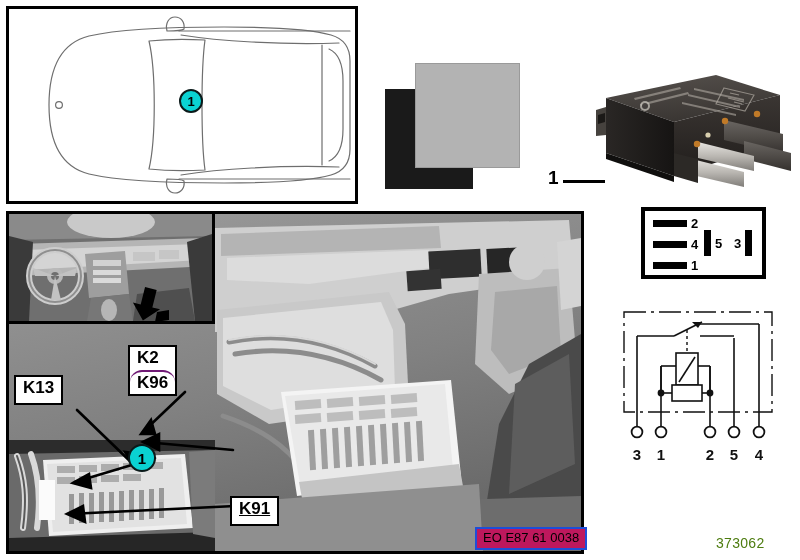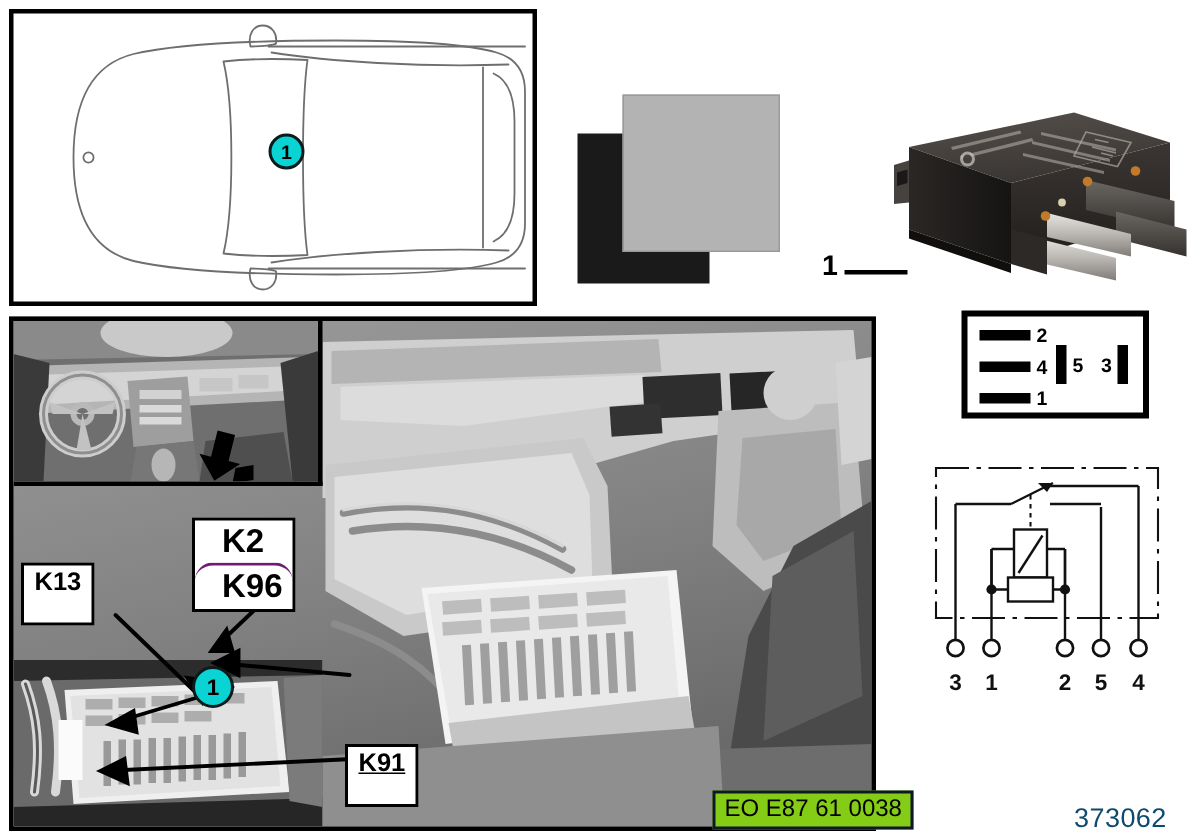"K2" .label-stack > div { font-size: 22px -> 17px; padding: 1px 7px 2px 18px -> 1px 7px 2px 7px }
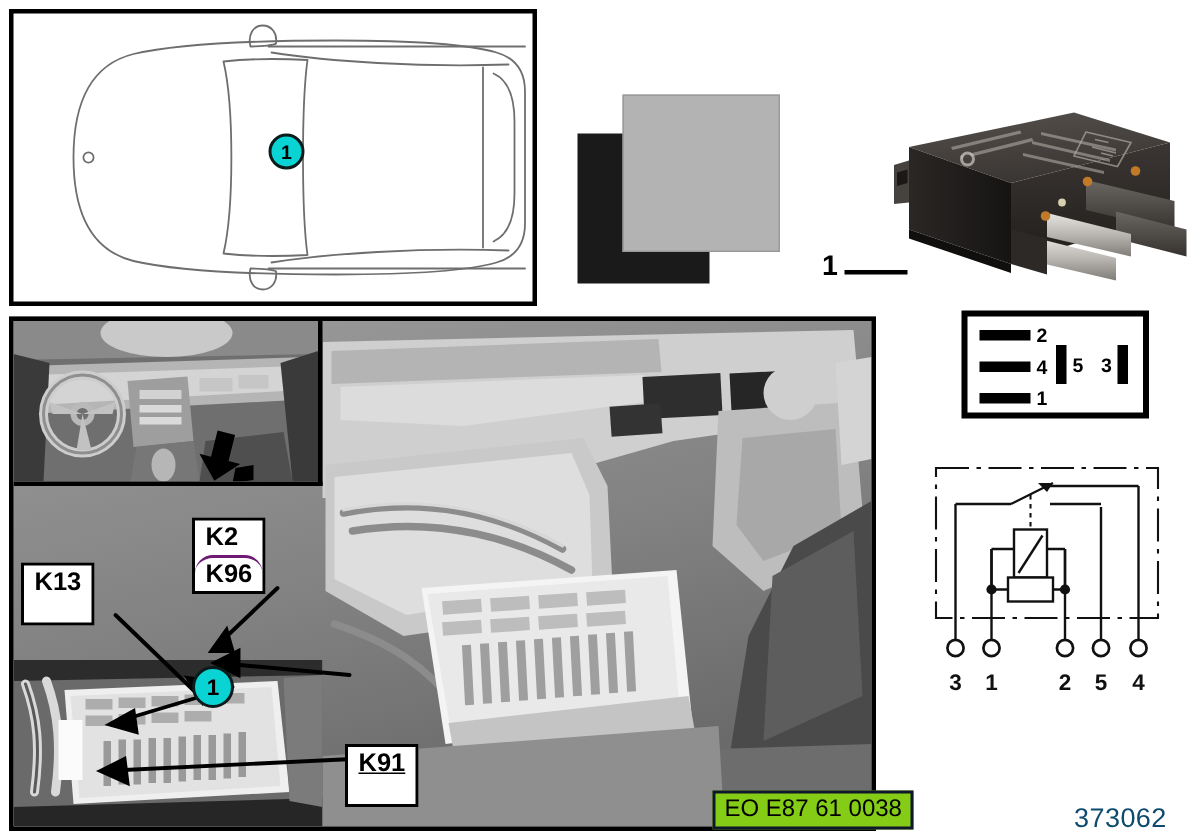"K13" .label-box { padding: 1px 7px 18px 7px -> 1px 7px 6px 7px }
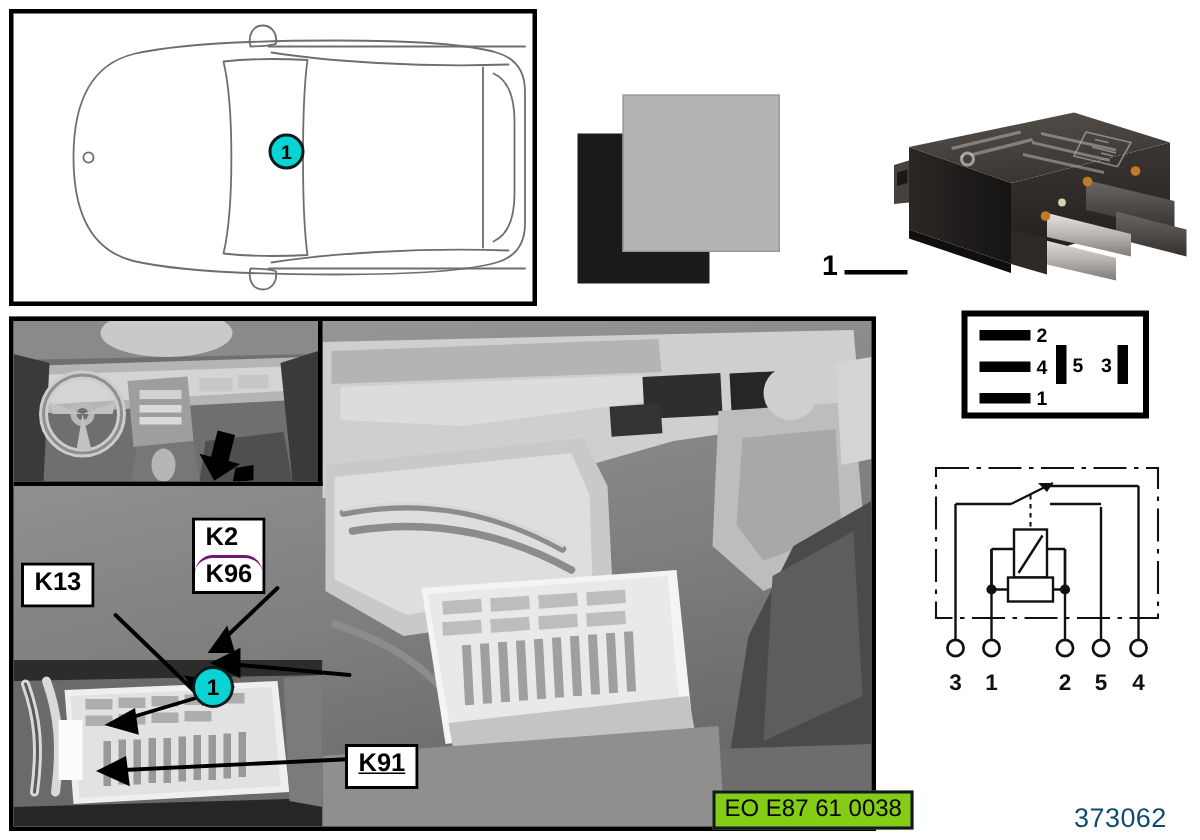"EO E87 61 0038" #eo-label { background: #84cc16 -> #be185d; border: 2px solid #0f172a -> 2px solid #1d4ed8; font-size: 16px -> 13px }
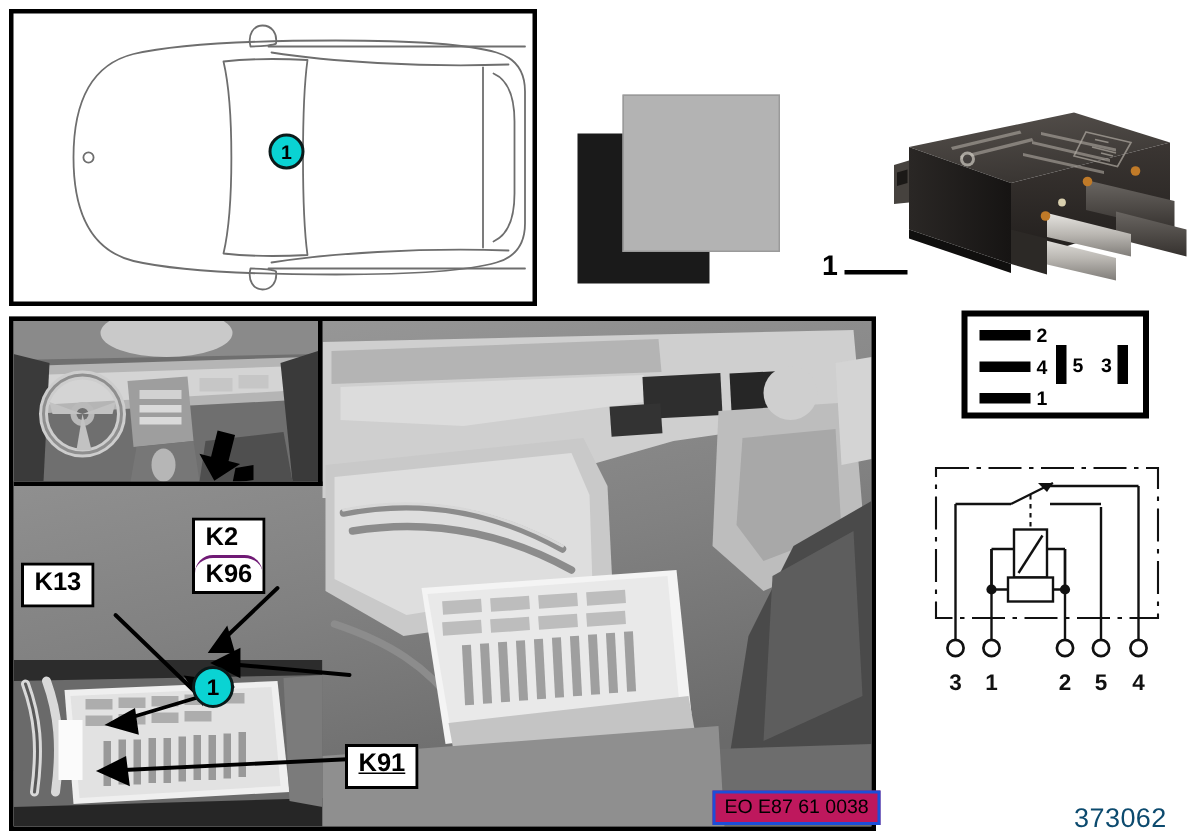"373062" #doc-number { color: #0c4a6e -> #4d7c0f; font-size: 18px -> 14px }
